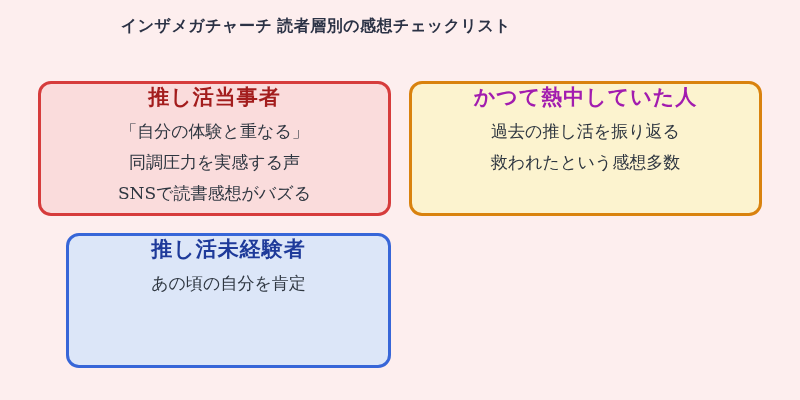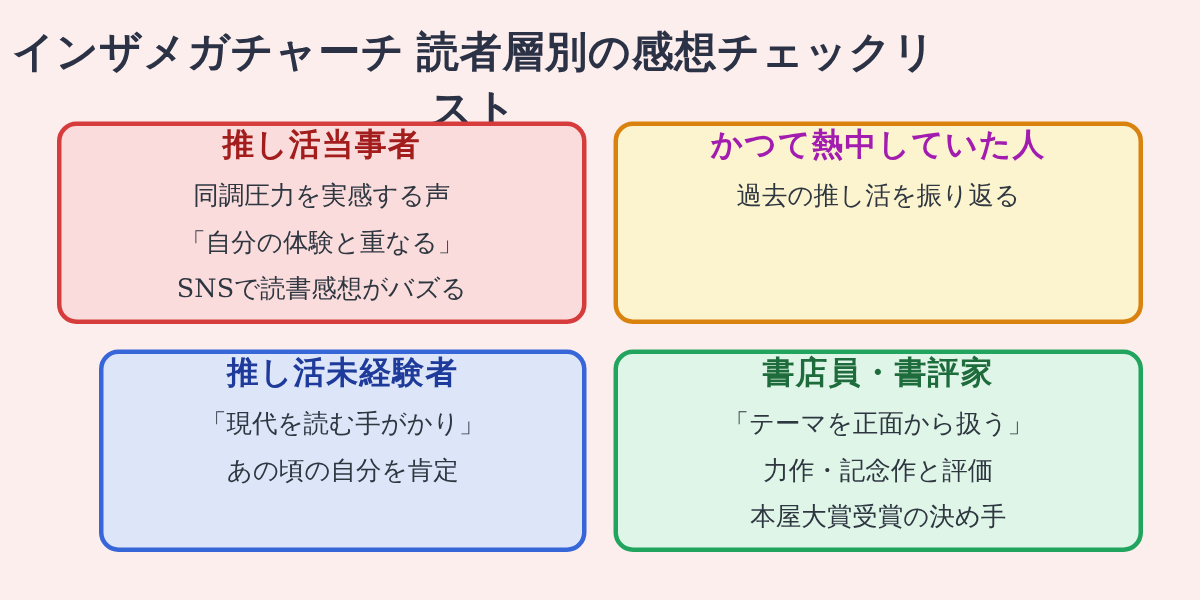"インザメガチャーチ 読者層別の感想チェックリスト" .title { font-size: 28px -> 16px }
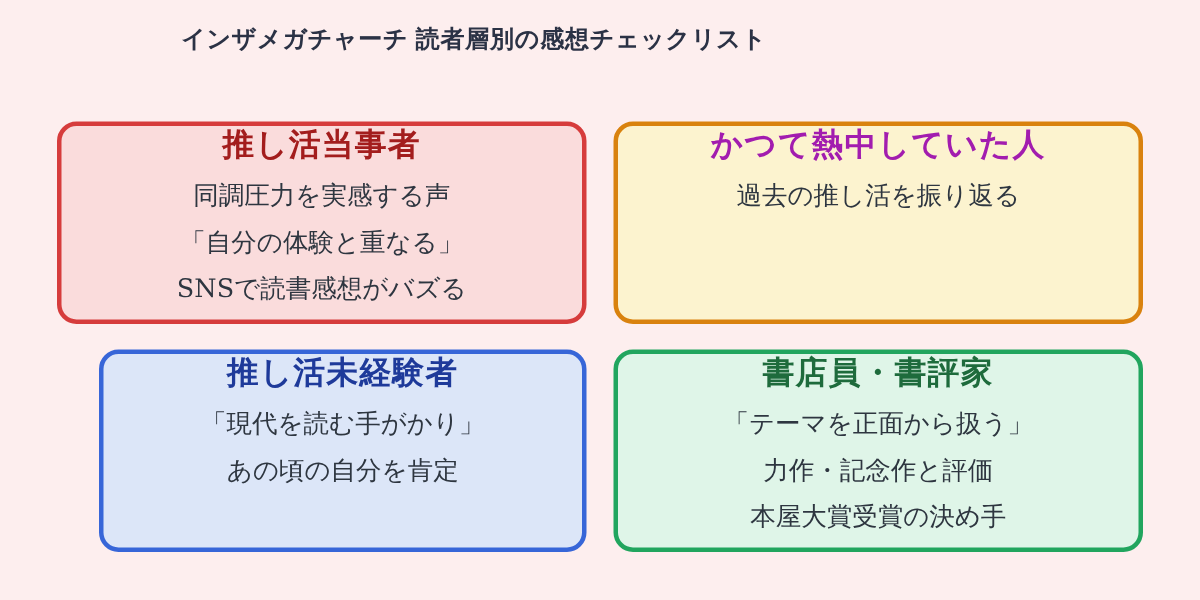"同調圧力を実感する声" div { order: before "「自分の体験と重なる」" -> after "「自分の体験と重なる」" }
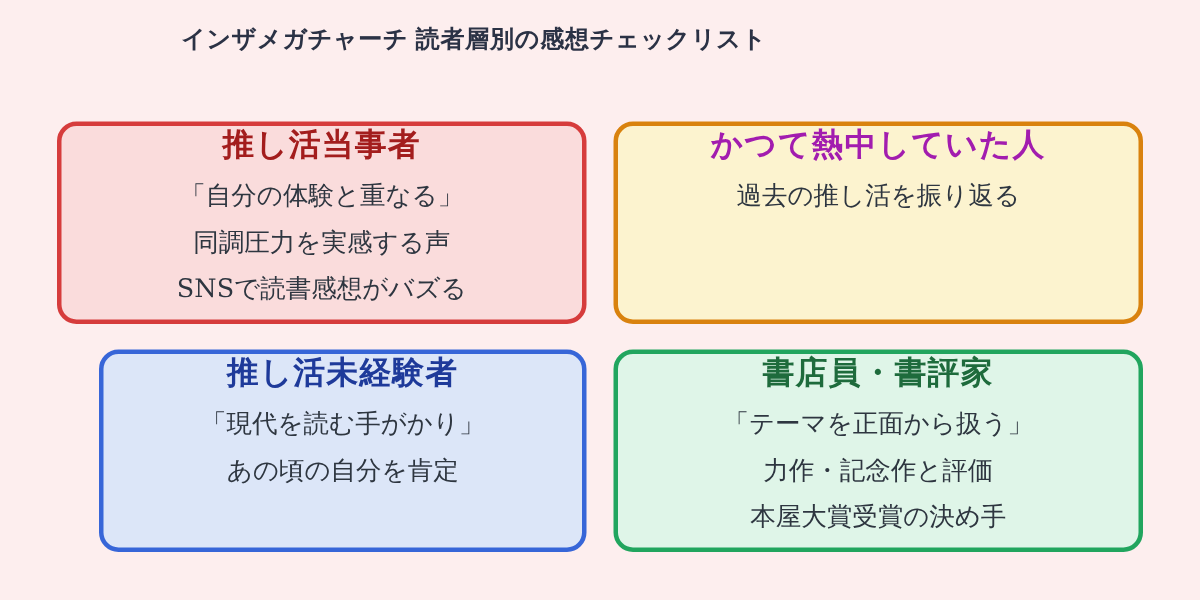"救われたという感想多数" div { html: none -> <div>救われたという感想多数</div> }
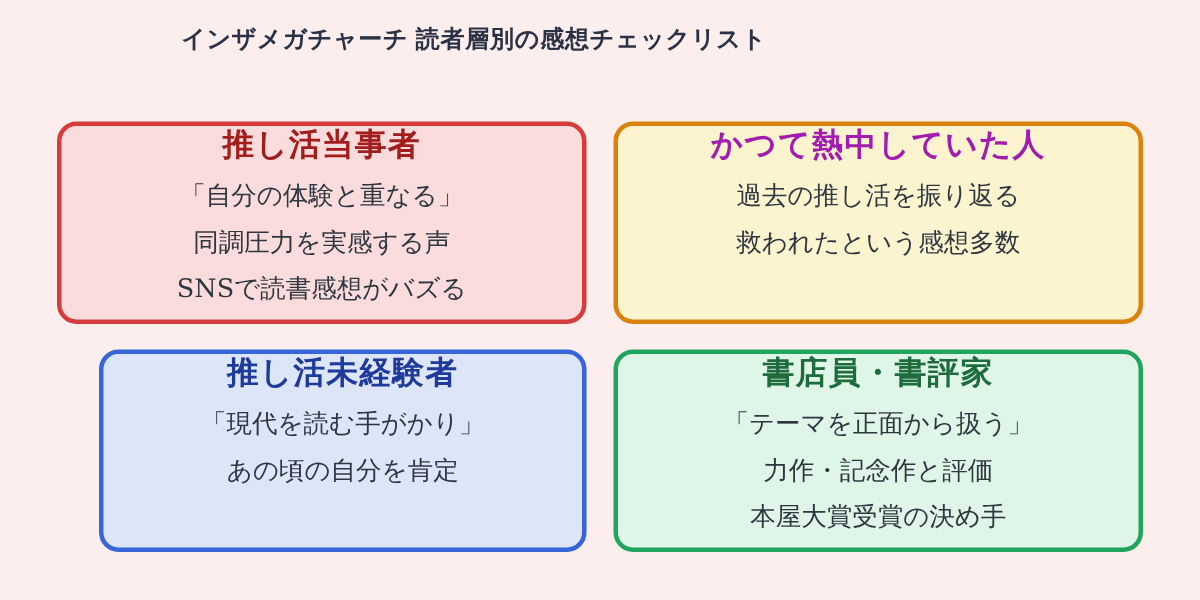"書店員・書評家" div.card { html: <div> <div>書店員・書評家</div> <div> <div>「テーマを正面から扱う」</div> <div>力作・記念作と評価</div> <div>本屋大賞受賞の決め手</div> </div> </div> -> none }
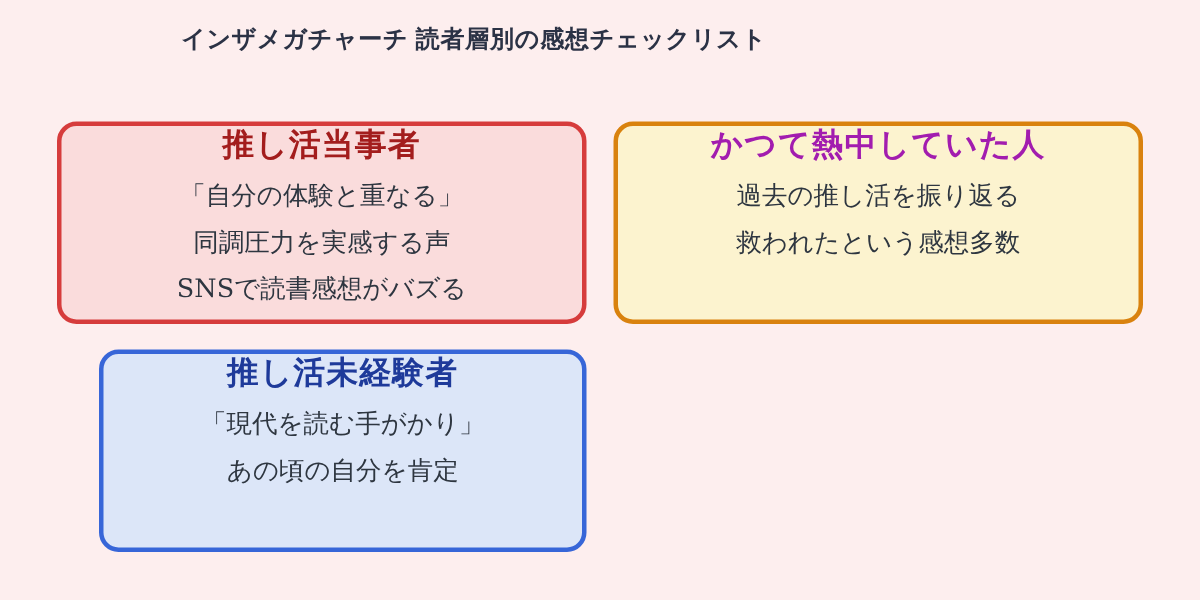"「現代を読む手がかり」" div { html: <div>「現代を読む手がかり」</div> -> none }
